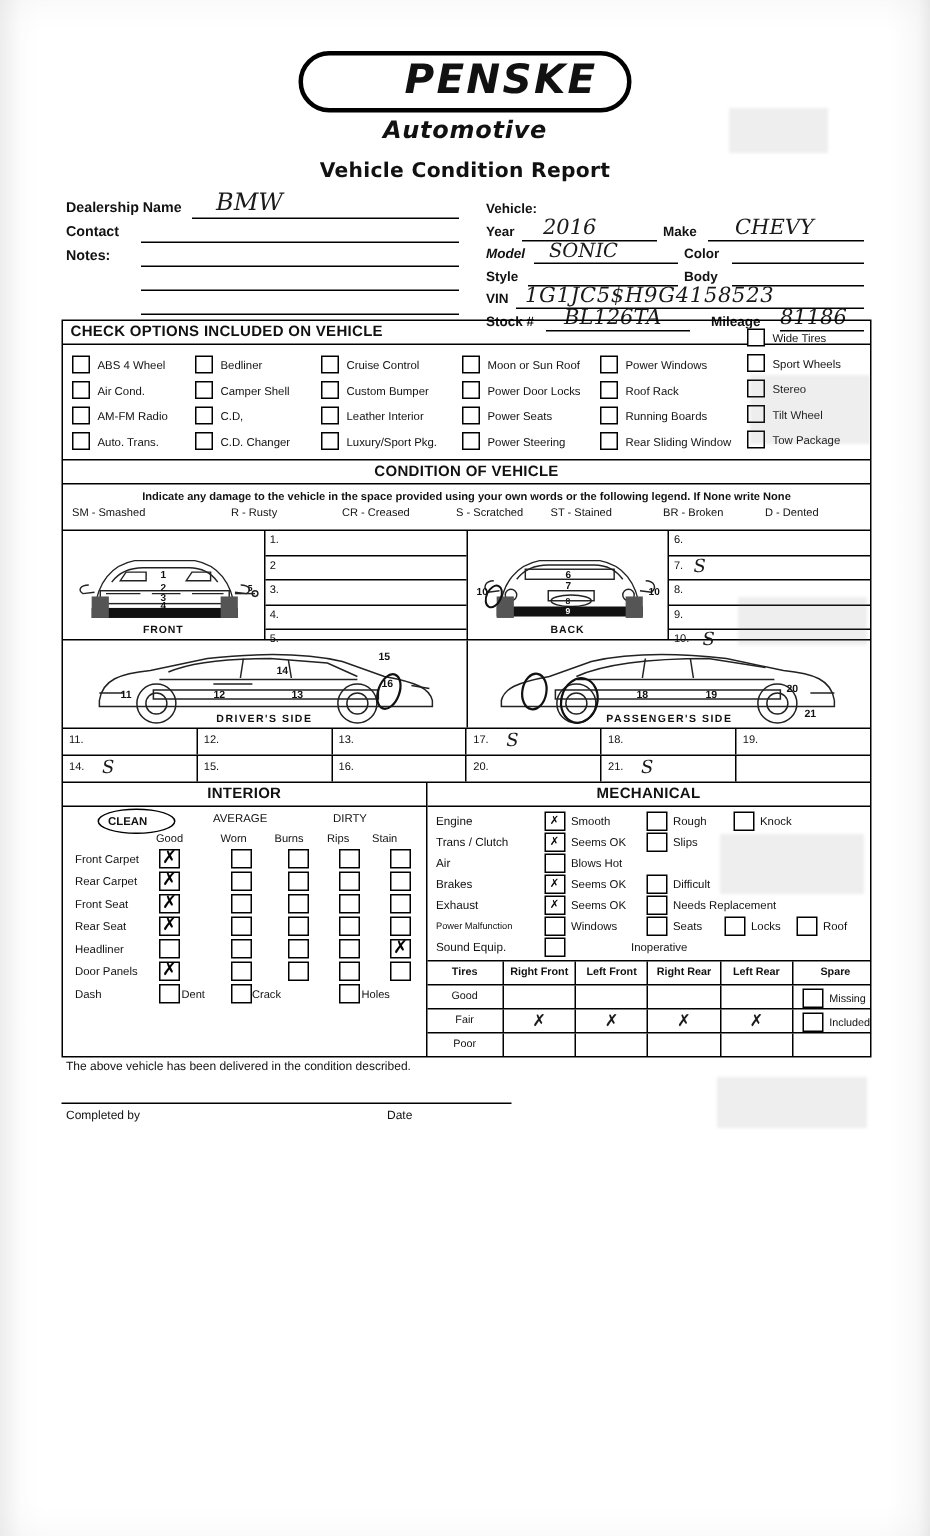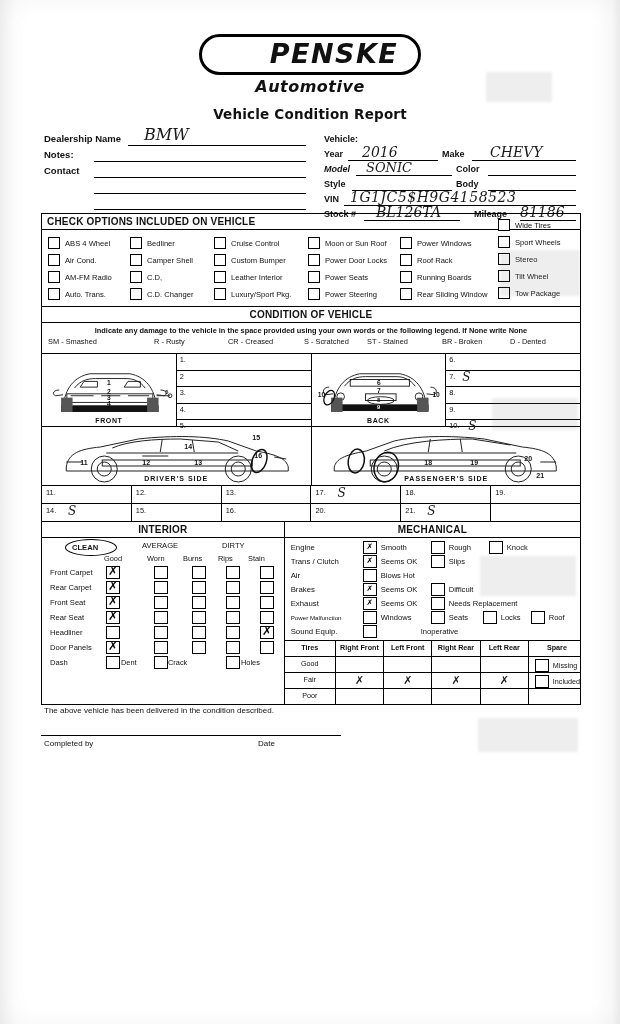"Notes:" div.li-row { order: before "Contact" -> after "Contact" }
